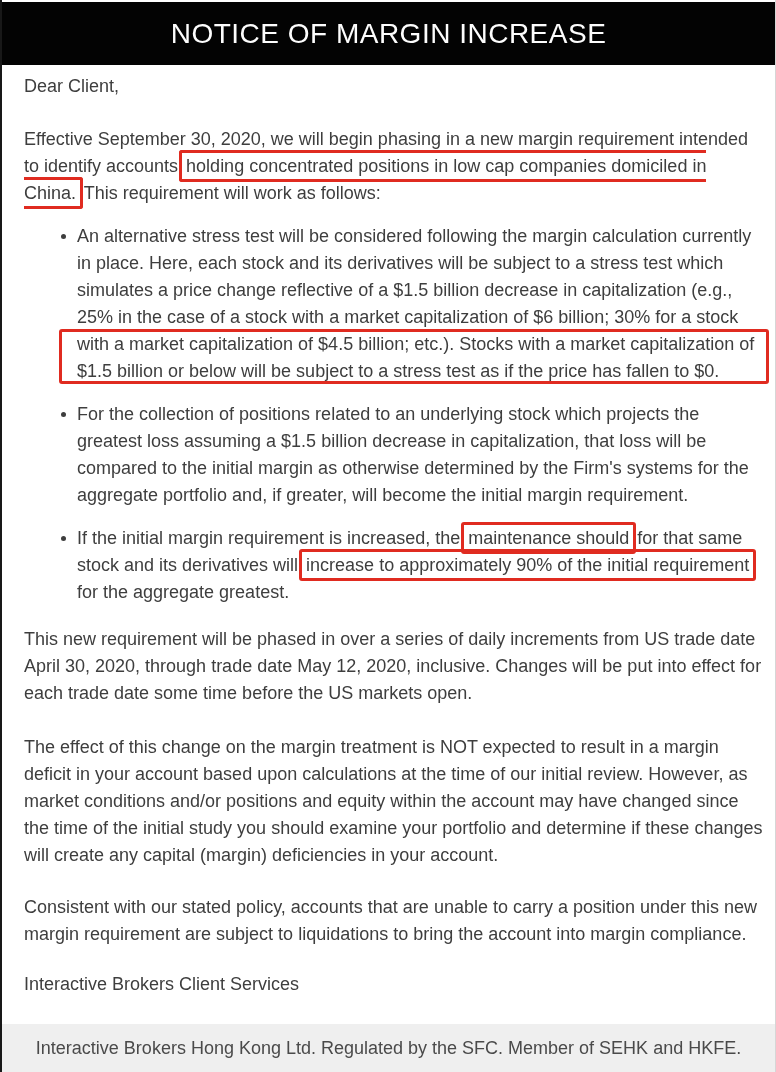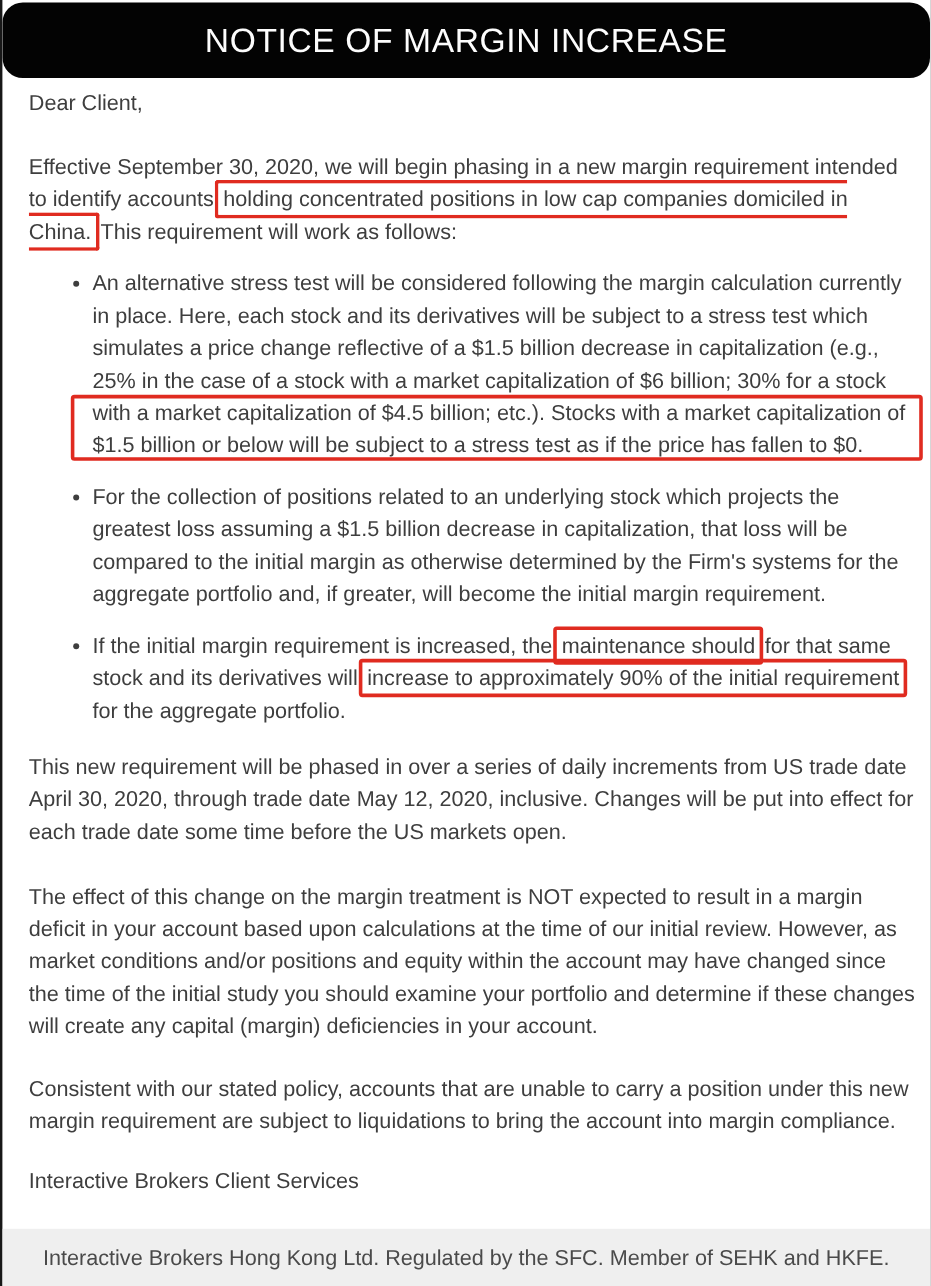"NOTICE OF MARGIN INCREASE" .header { border-radius: 17px -> none }
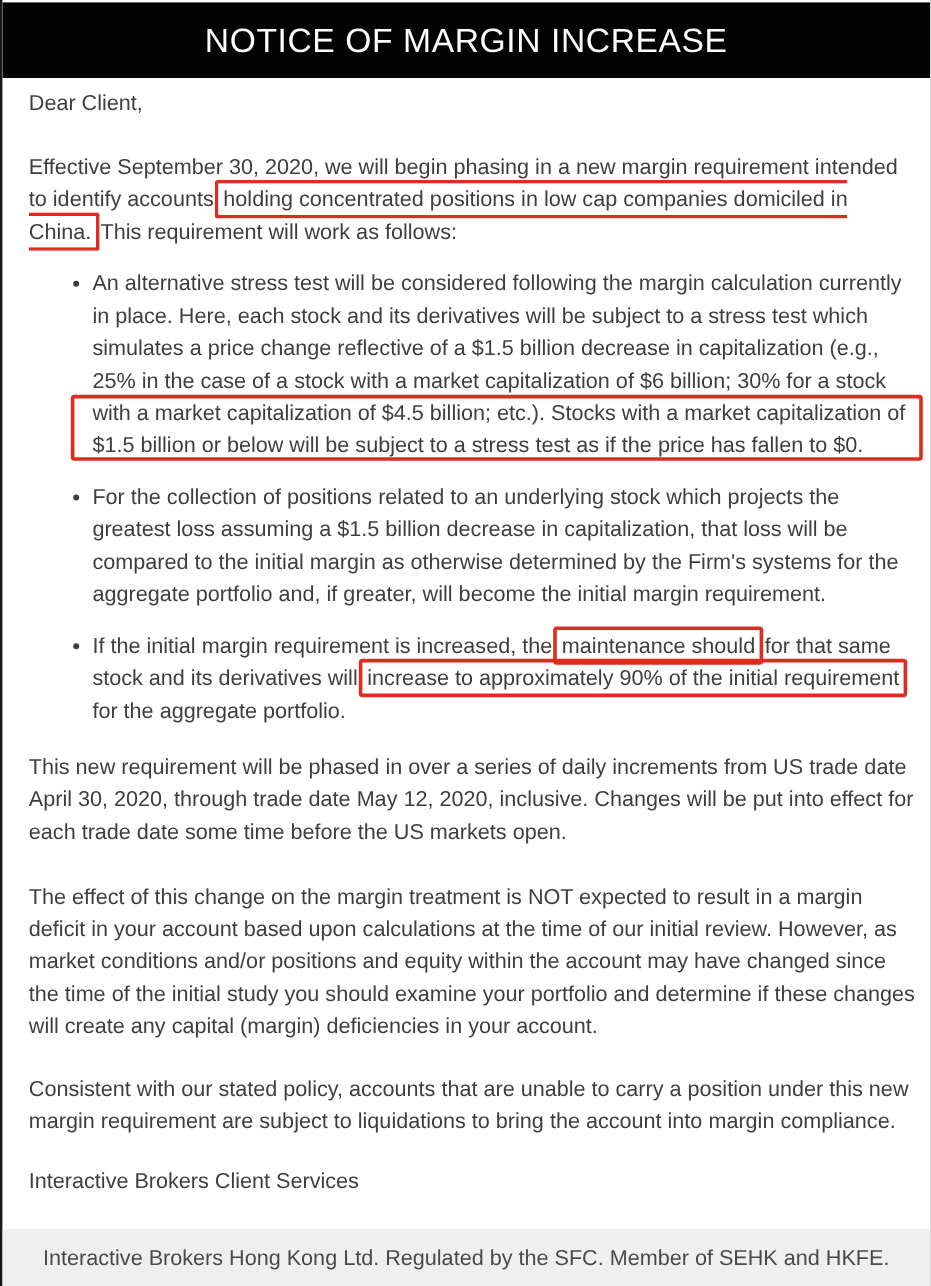"for the aggregate portfolio." span { text: portfolio -> greatest }
